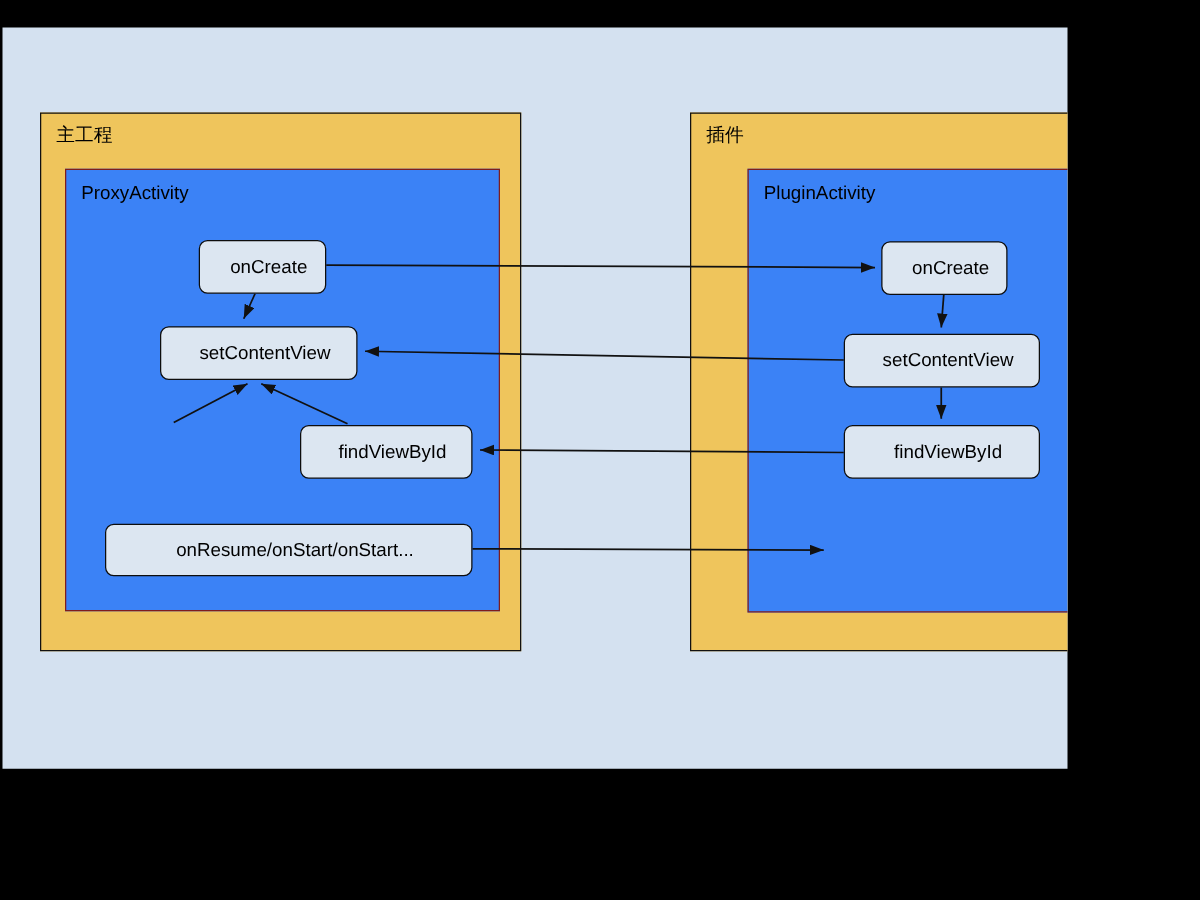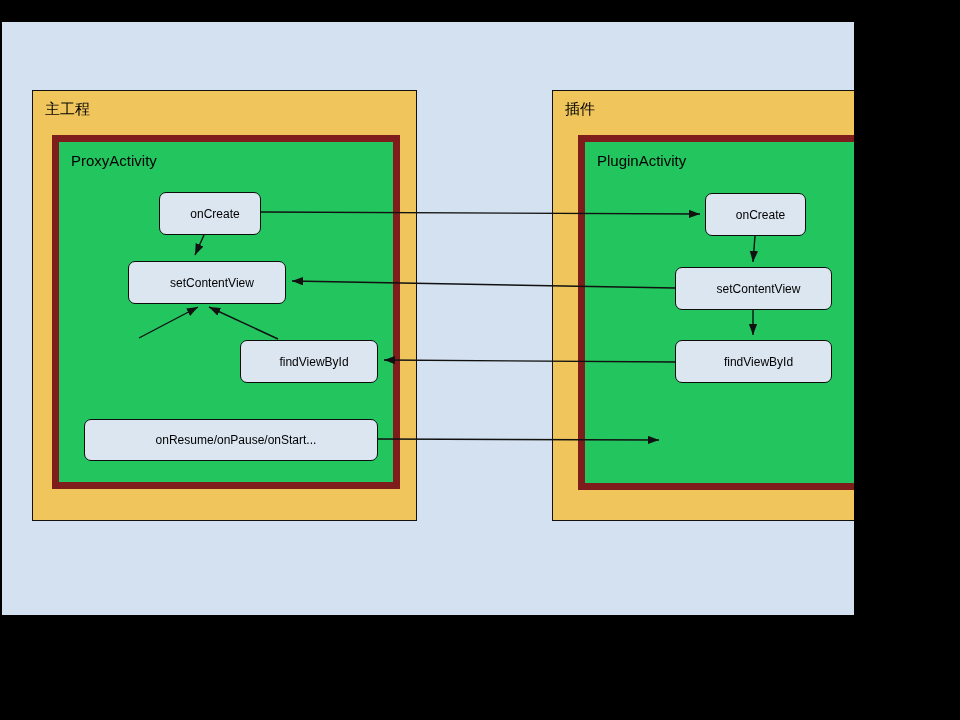"ProxyActivity" .activity { background: #22c55e -> #3b82f6; border: 7px solid #7f1d1d -> 1px solid #7f1d1d }
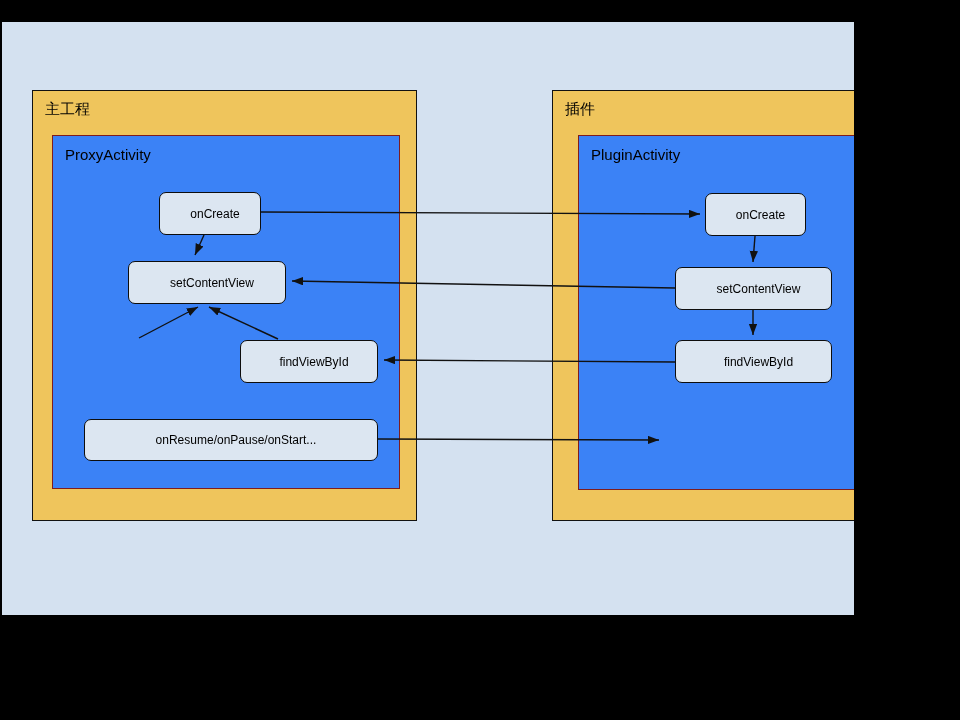"PluginActivity" div.activity { left: 576px -> 596px }
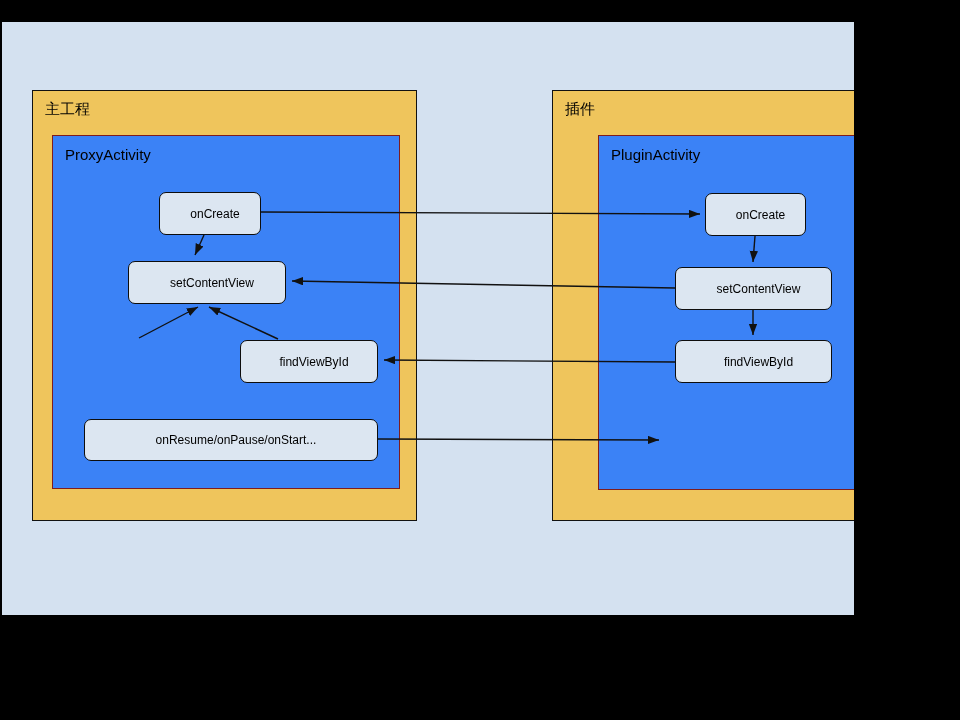"onCreate" .node { font-size: 12px -> 15px }
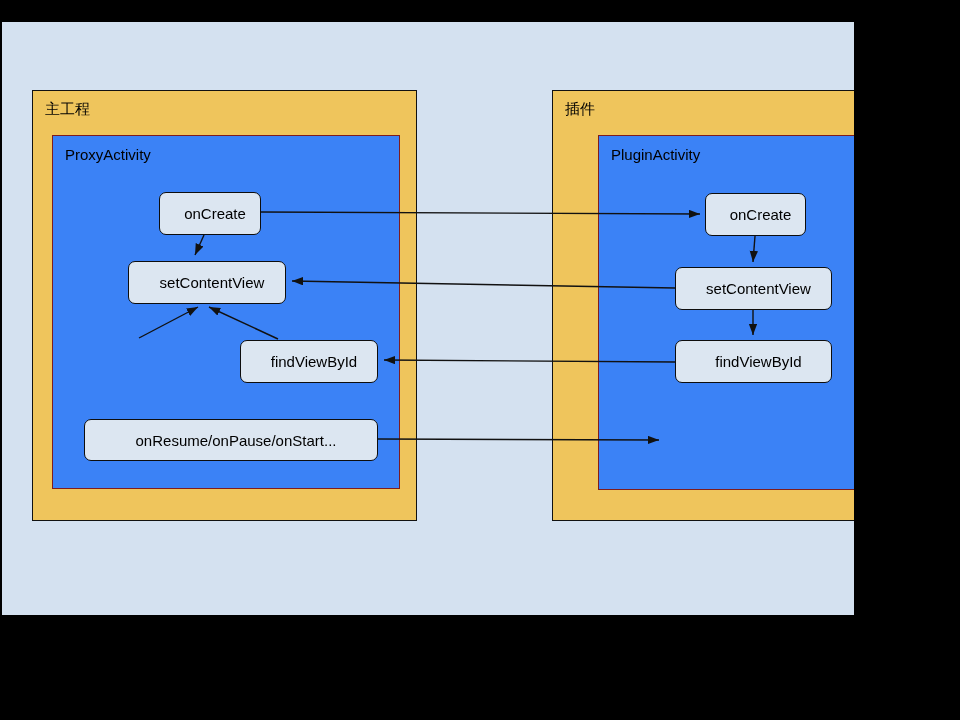"onResume/onPause/onStart..." div.node { text: onResume/onPause/onStart -> onResume/onStart/onStart }
